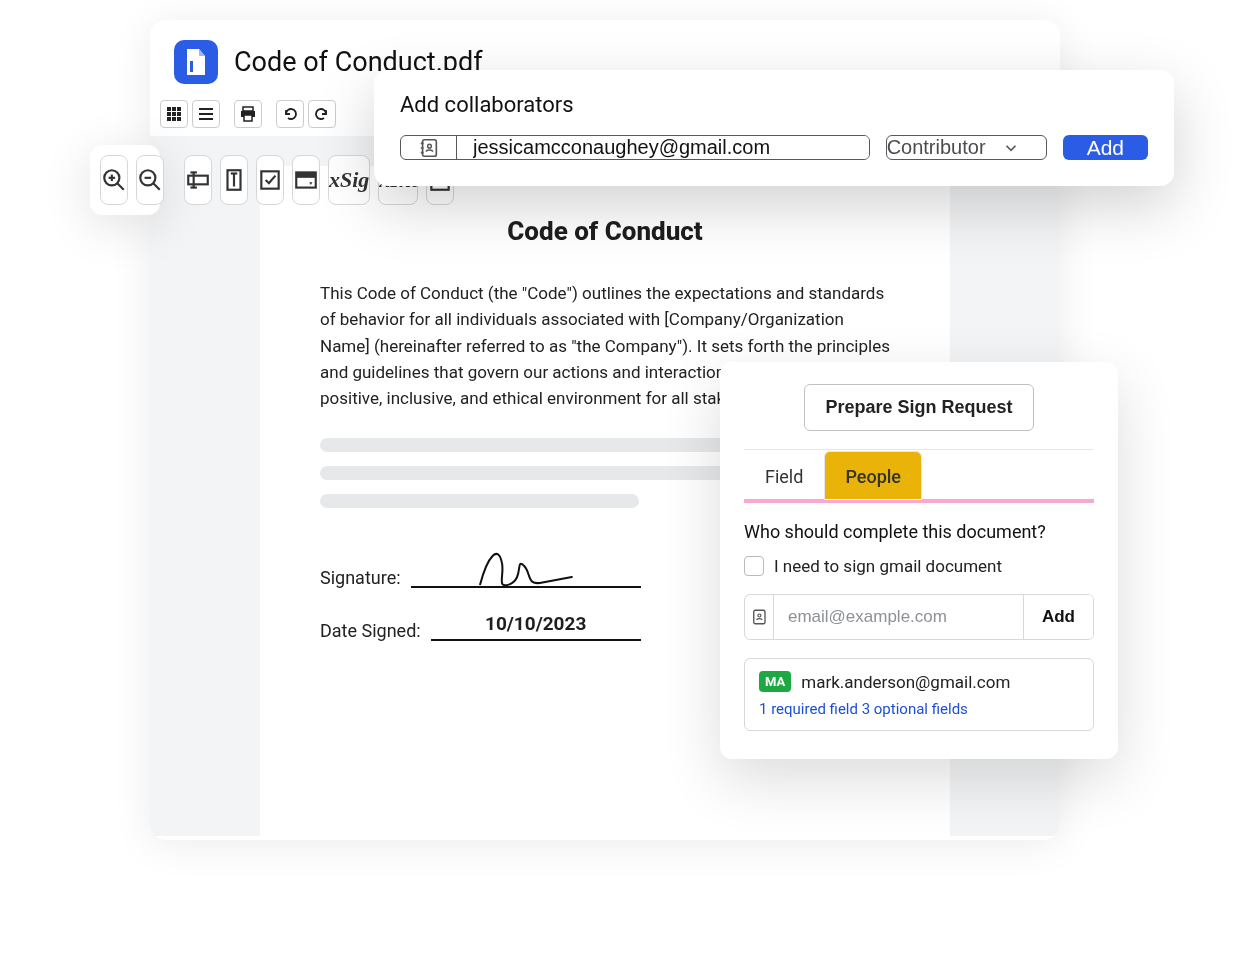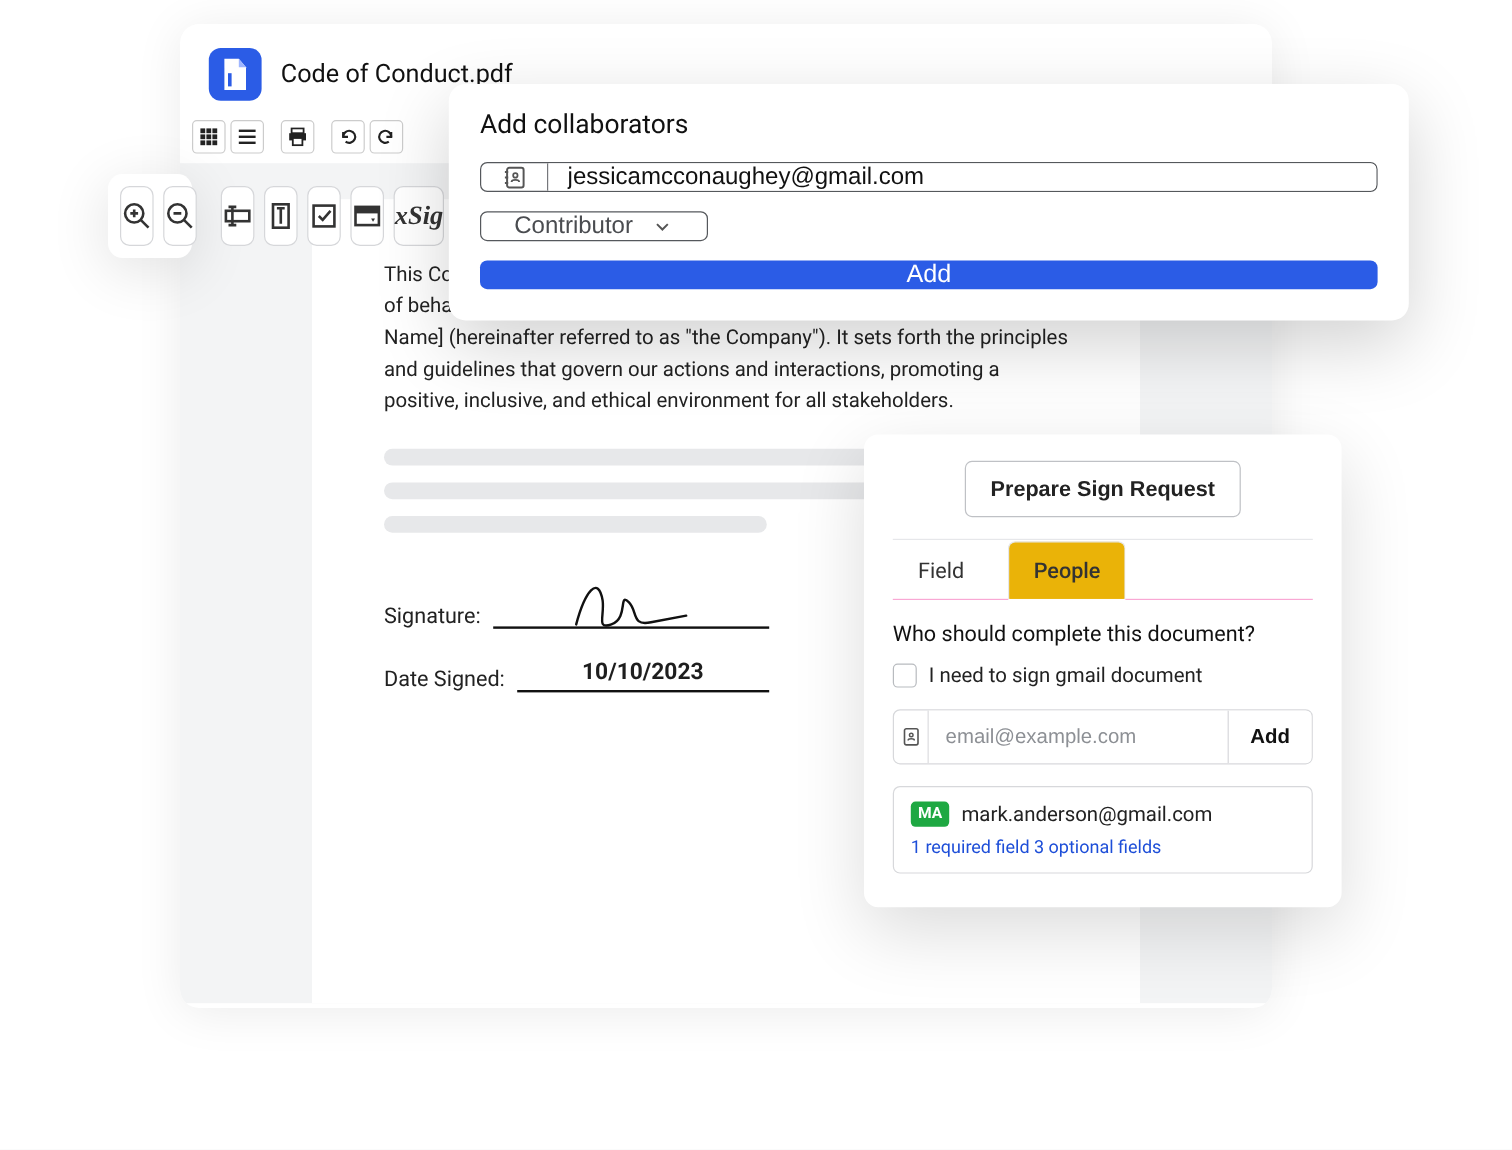"Code of Conduct.pdf" .doc-title { font-size: 21px -> 27px }
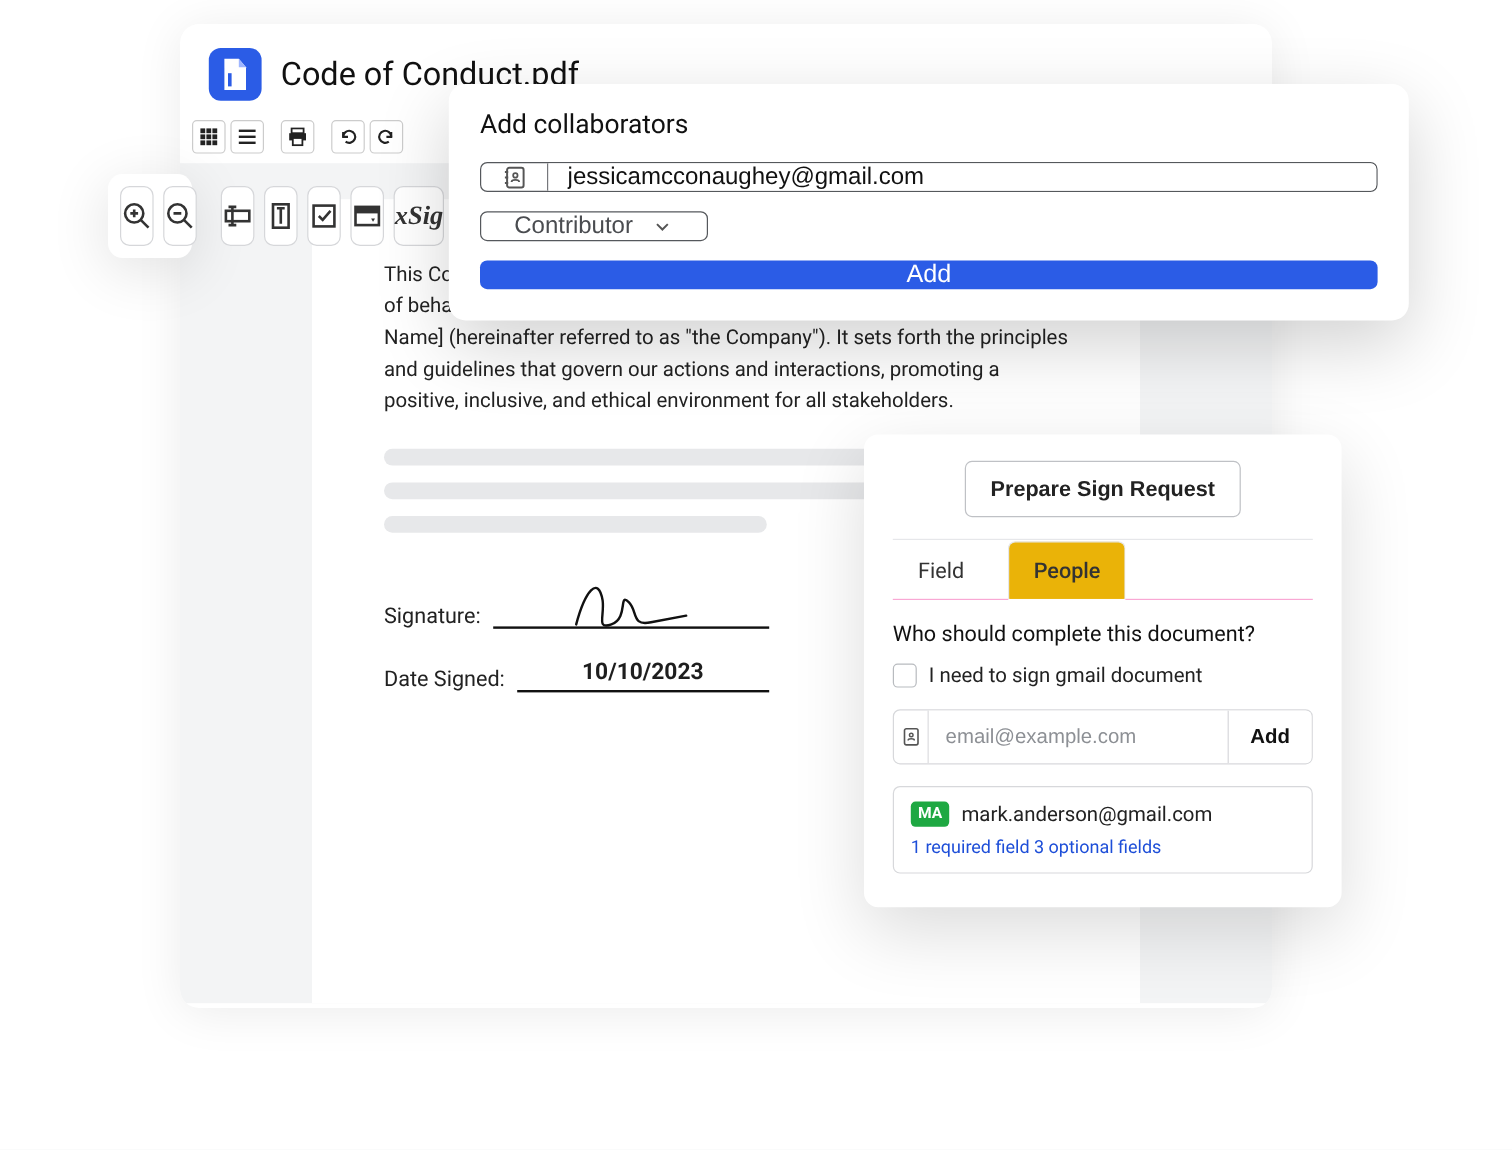"jessicamcconaughey@gmail.com" .collab-row { flex-direction: column -> none }
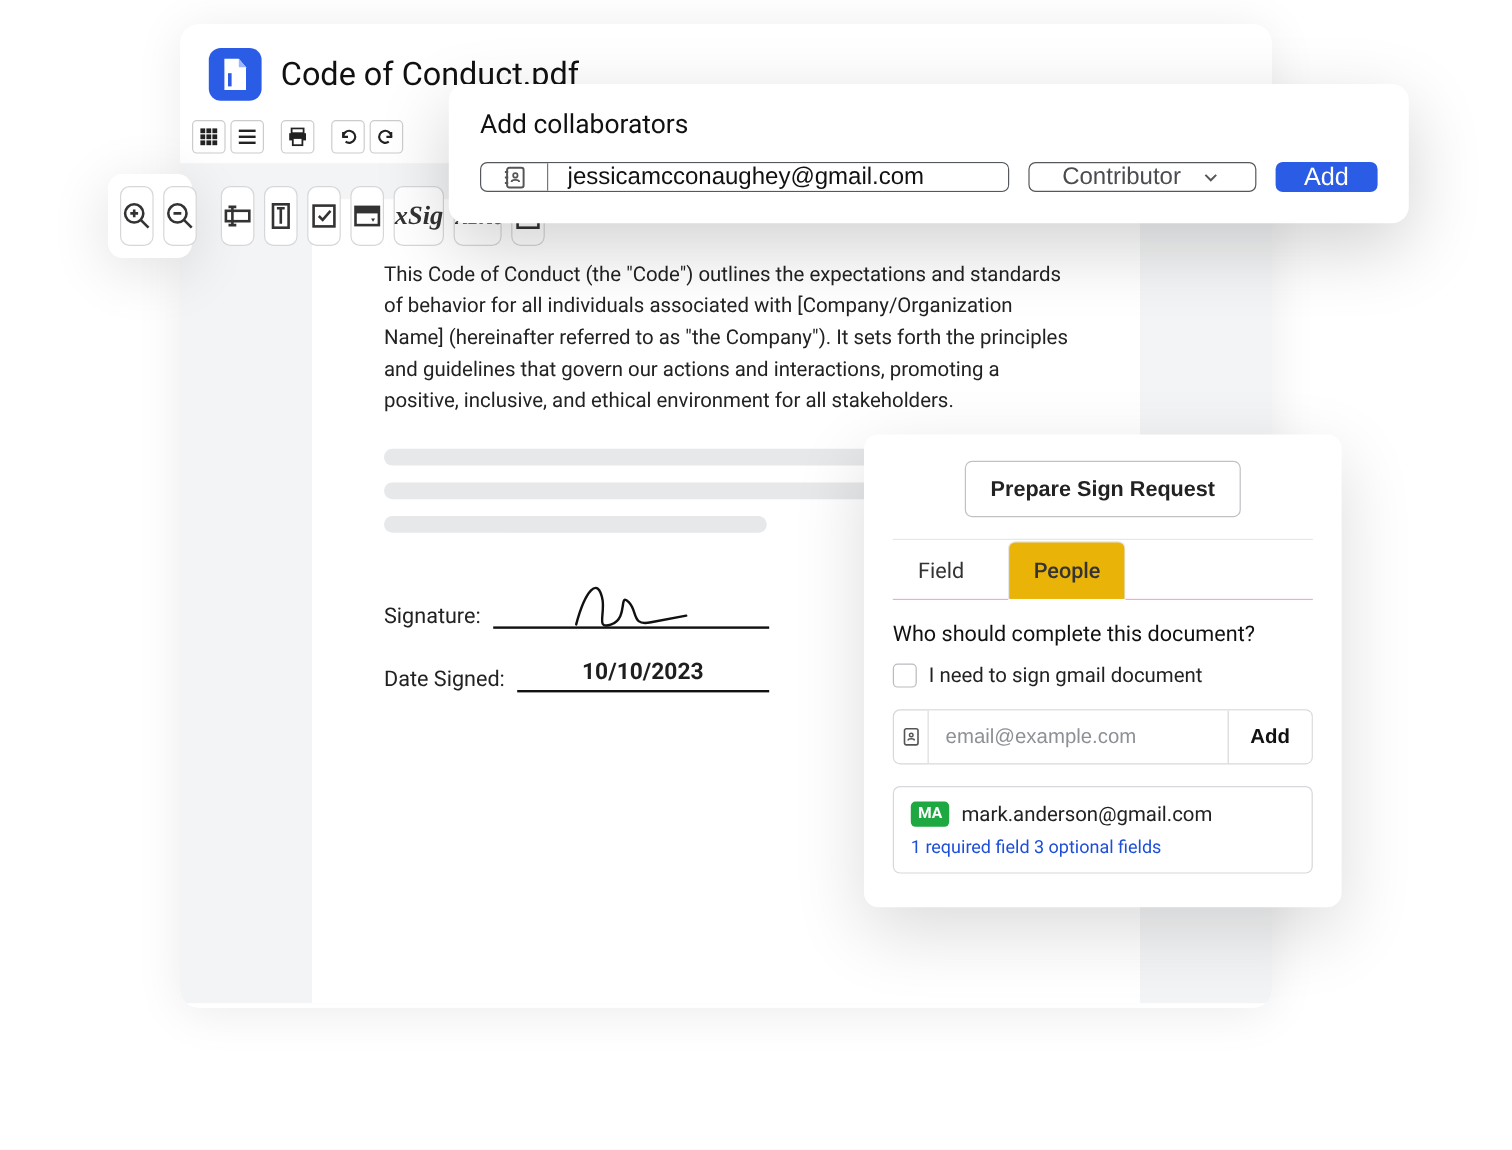"Contributor" .role-select { justify-content: center -> none; width: 190px -> 161px }
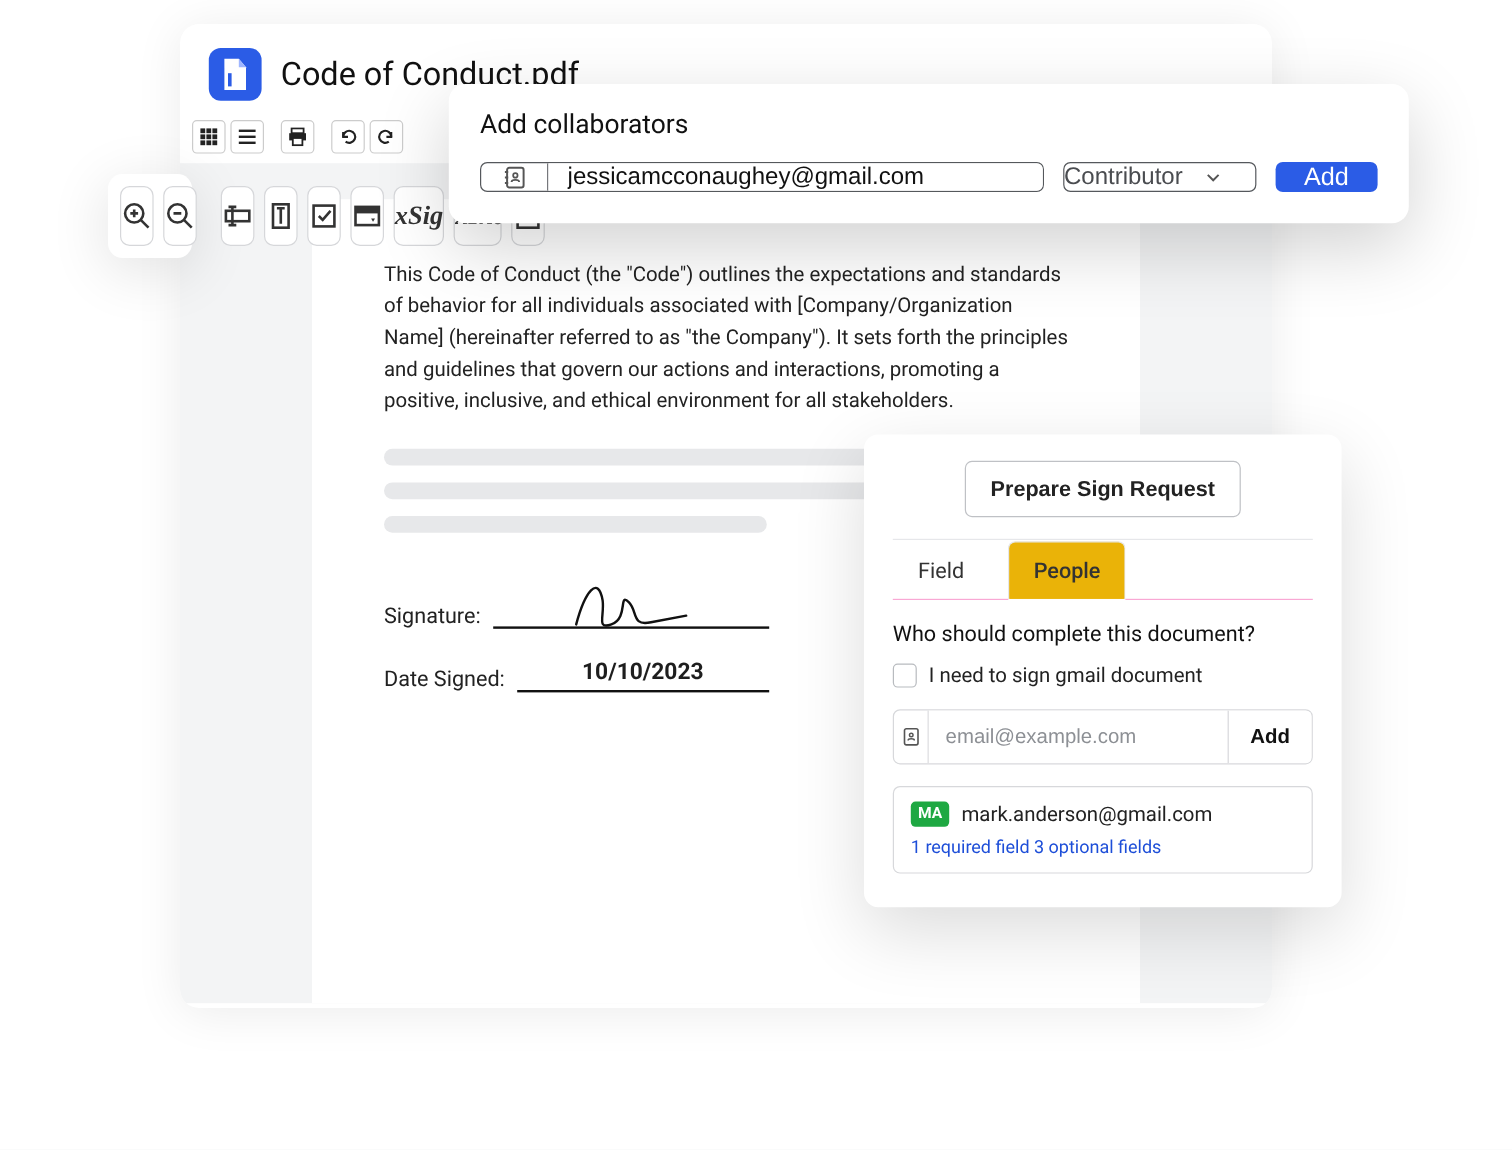"Code of Conduct" div.page-title { html: none -> <div>Code of Conduct</div> }
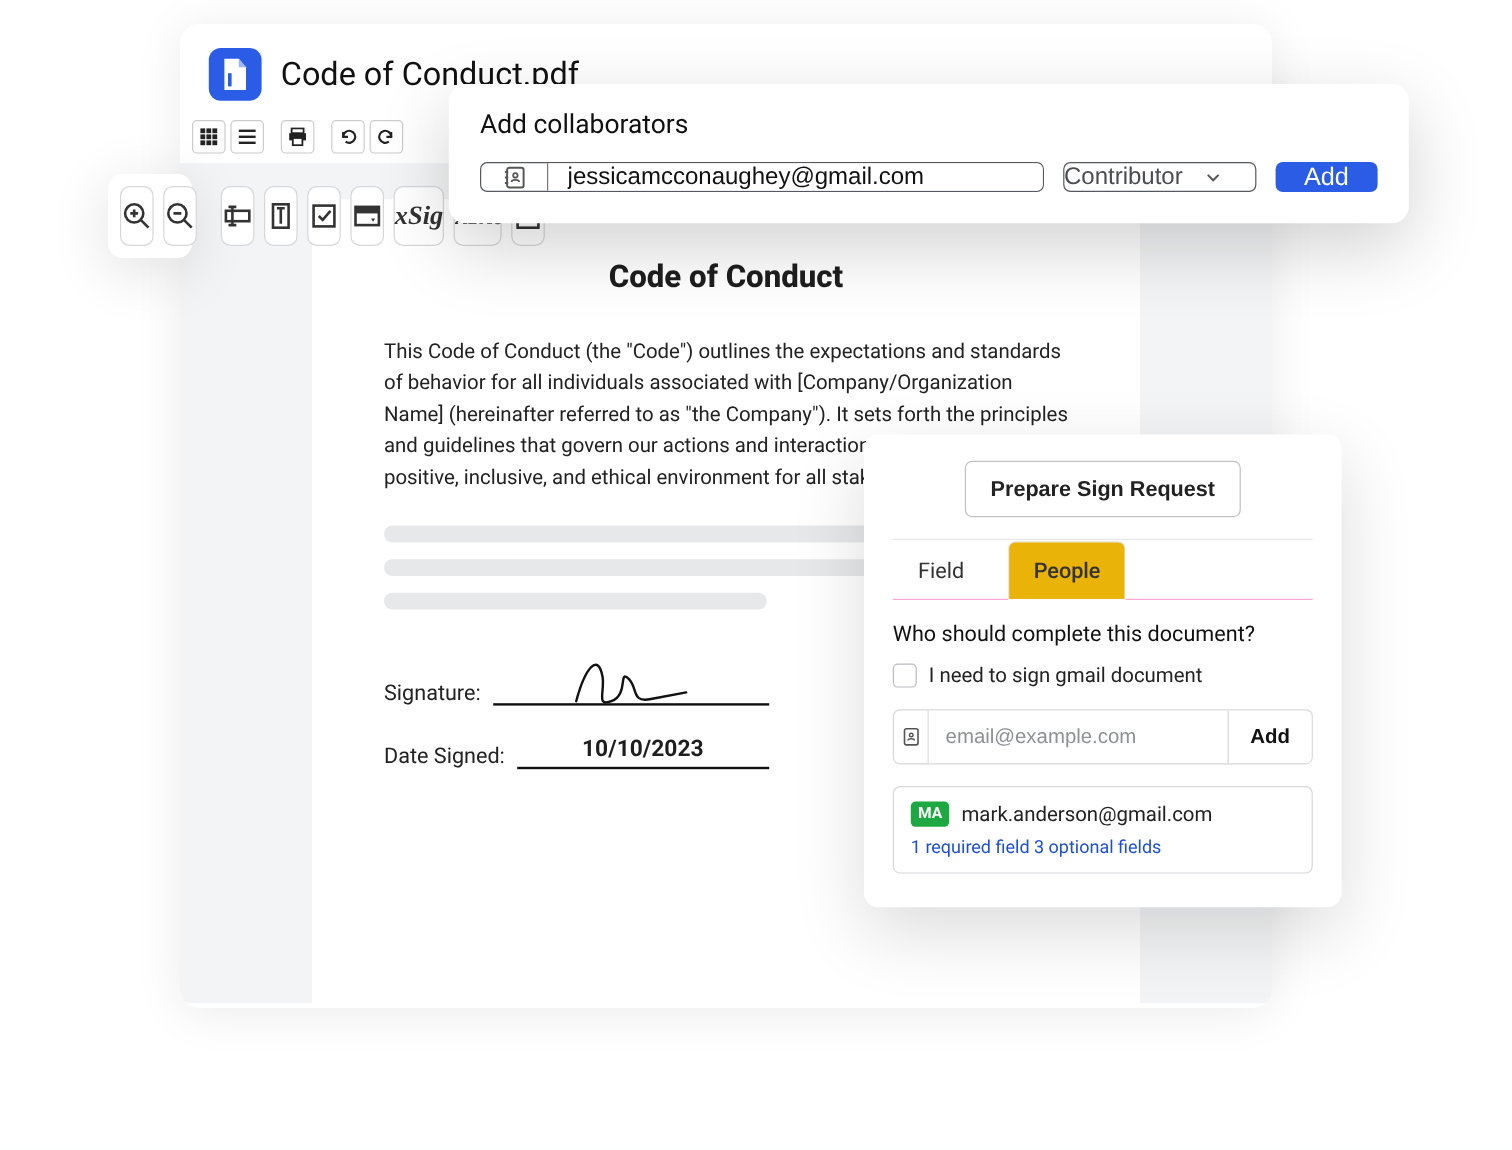"Field" .tabs { border-bottom: 1px solid #f9a8d4 -> 4px solid #f9a8d4; gap: 16px -> 0 }
